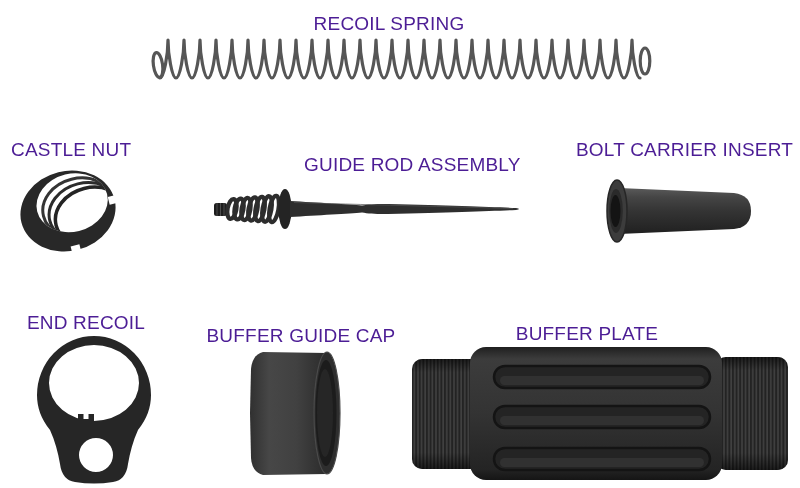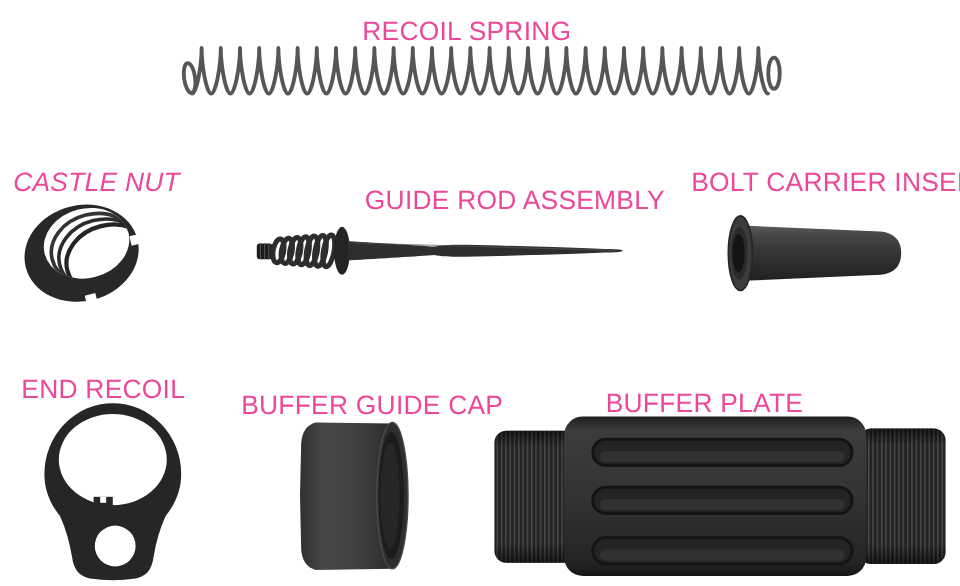"RECOIL SPRING" .part-label { color: #ec4899 -> #4c1d95; font-size: 22px -> 19px }
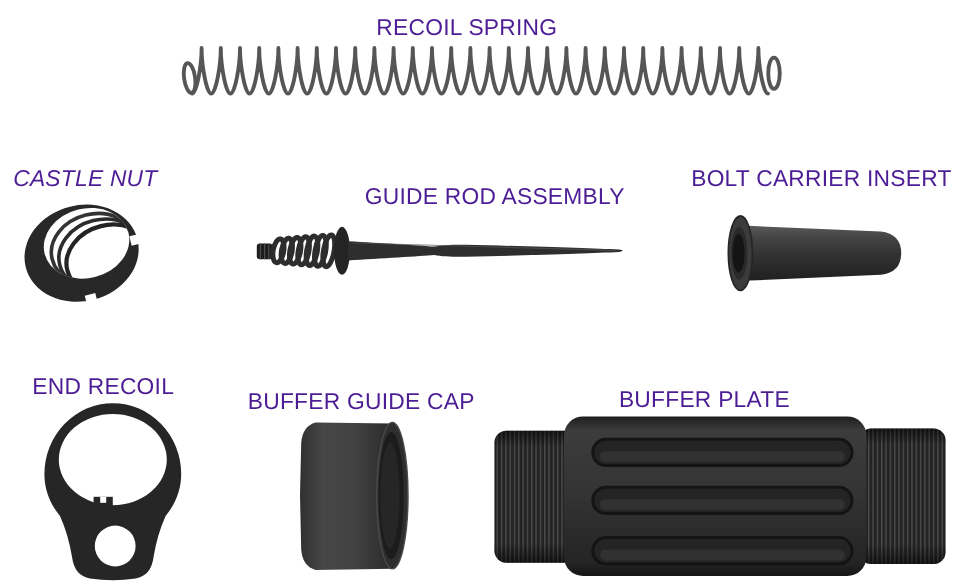"CASTLE NUT" div.part-label { font-style: italic -> none }
